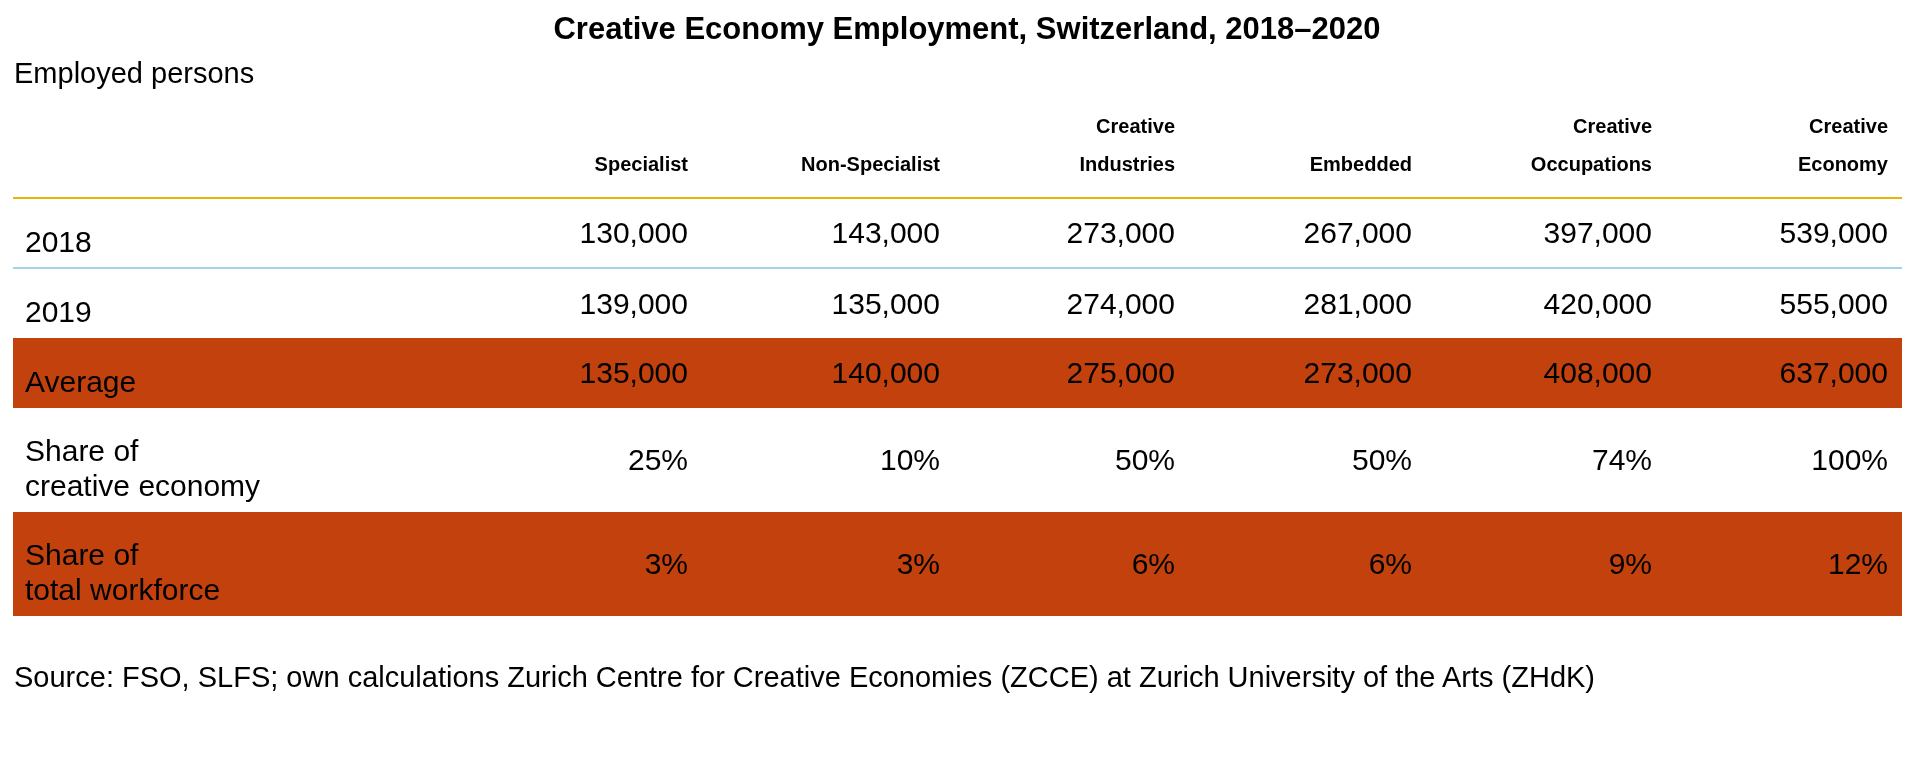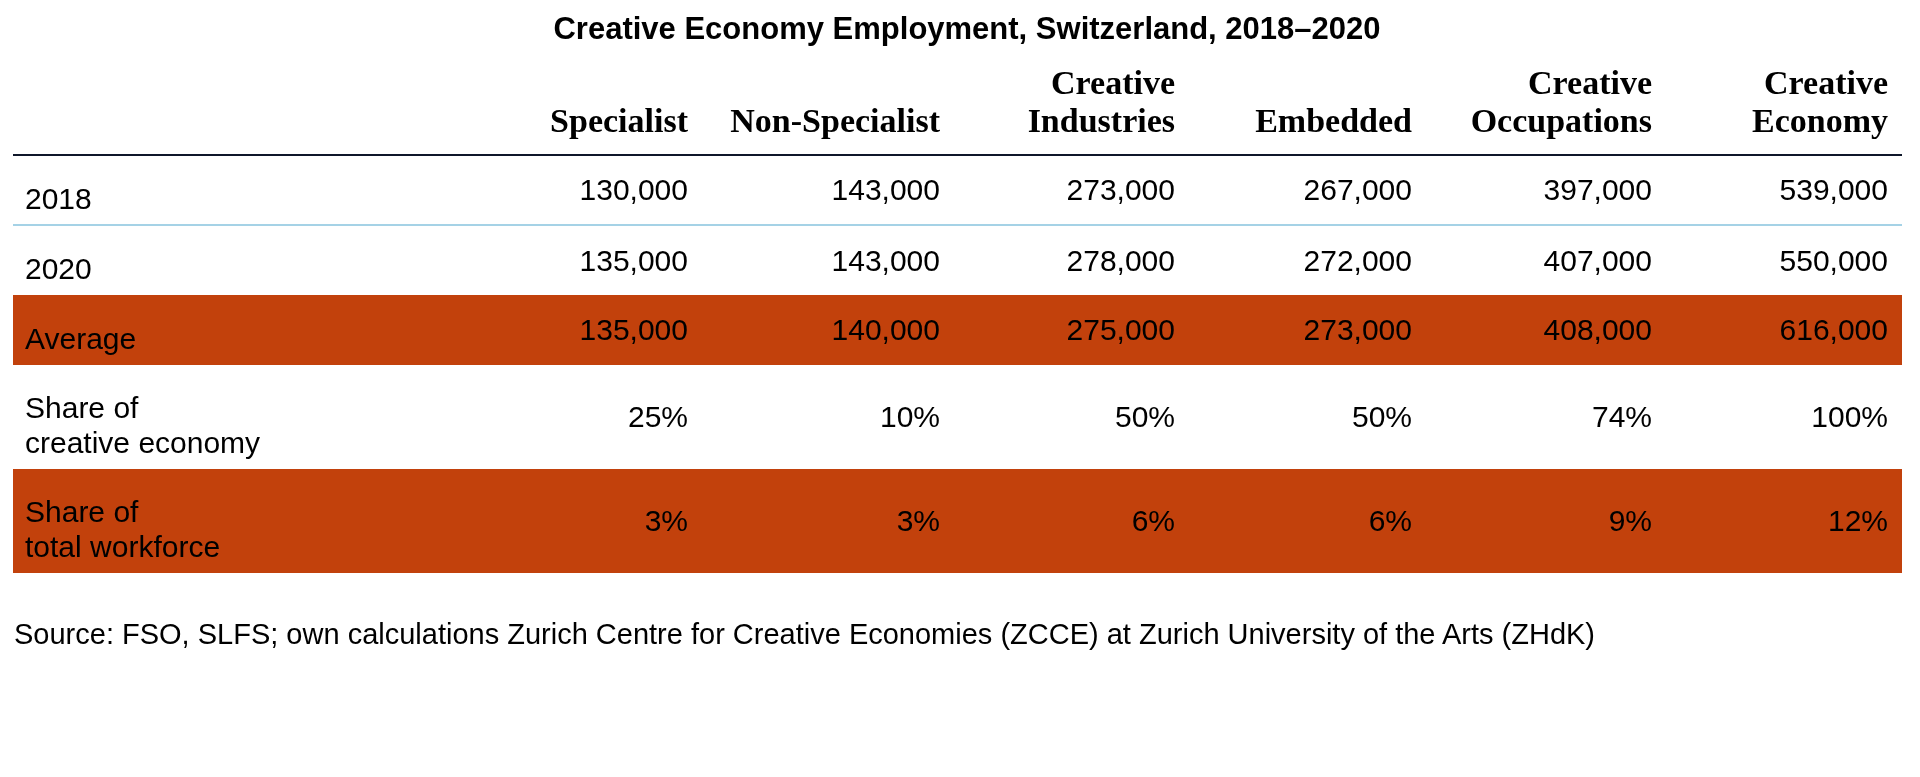"Employed persons" div.subtitle { html: none -> <div>Employed persons</div> }
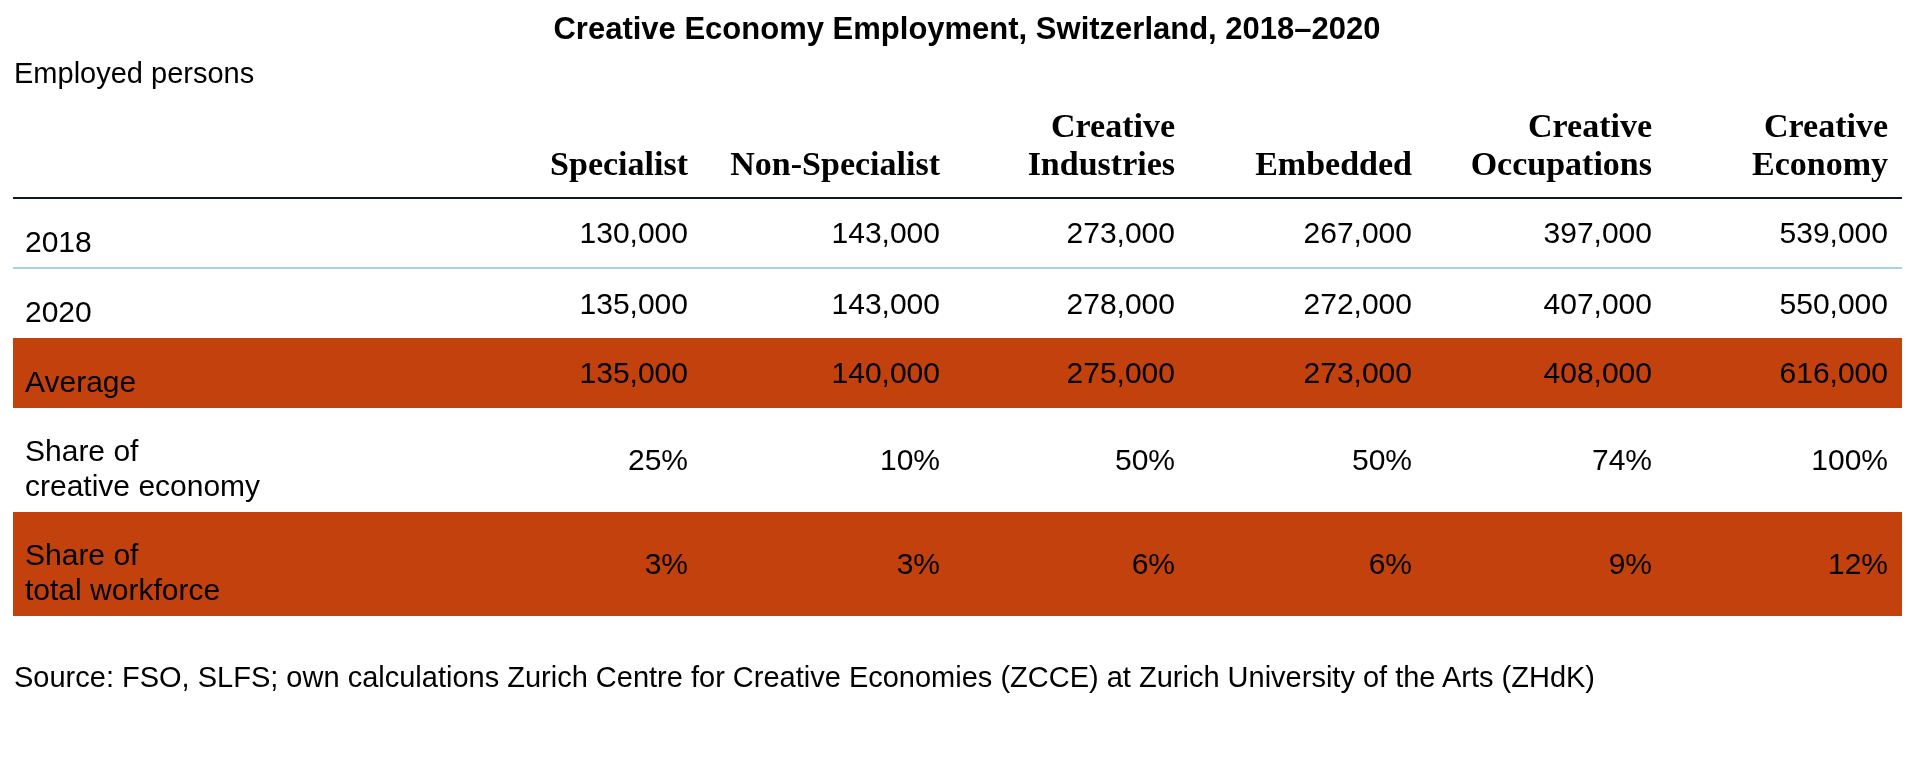"Creative" thead th { border-bottom: 2px solid #0f172a -> 2px solid #eab308; font-family: Liberation Serif, serif -> none; font-size: 34px -> 20px }
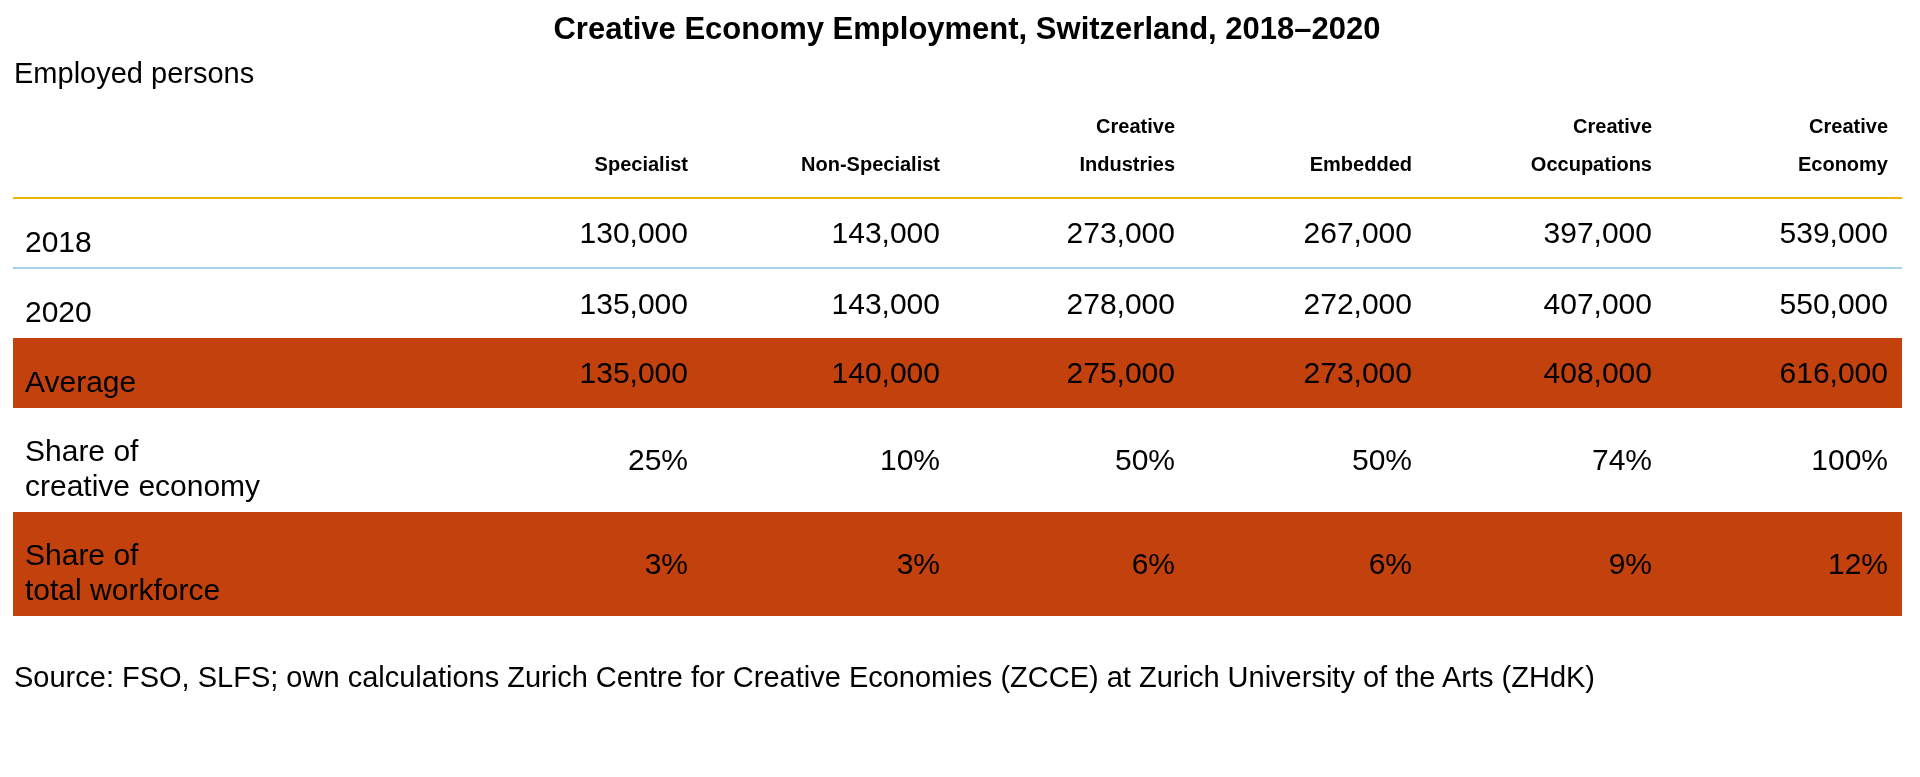"2019" tr.r { html: none -> <tr> <th> <span>2019</span> <span></span> </th> <td>139,000</td> <td>135,000</td> <td>274,000</td> <td>281,000</td> <td>420,000</td> <td>555,000</td> </tr> }
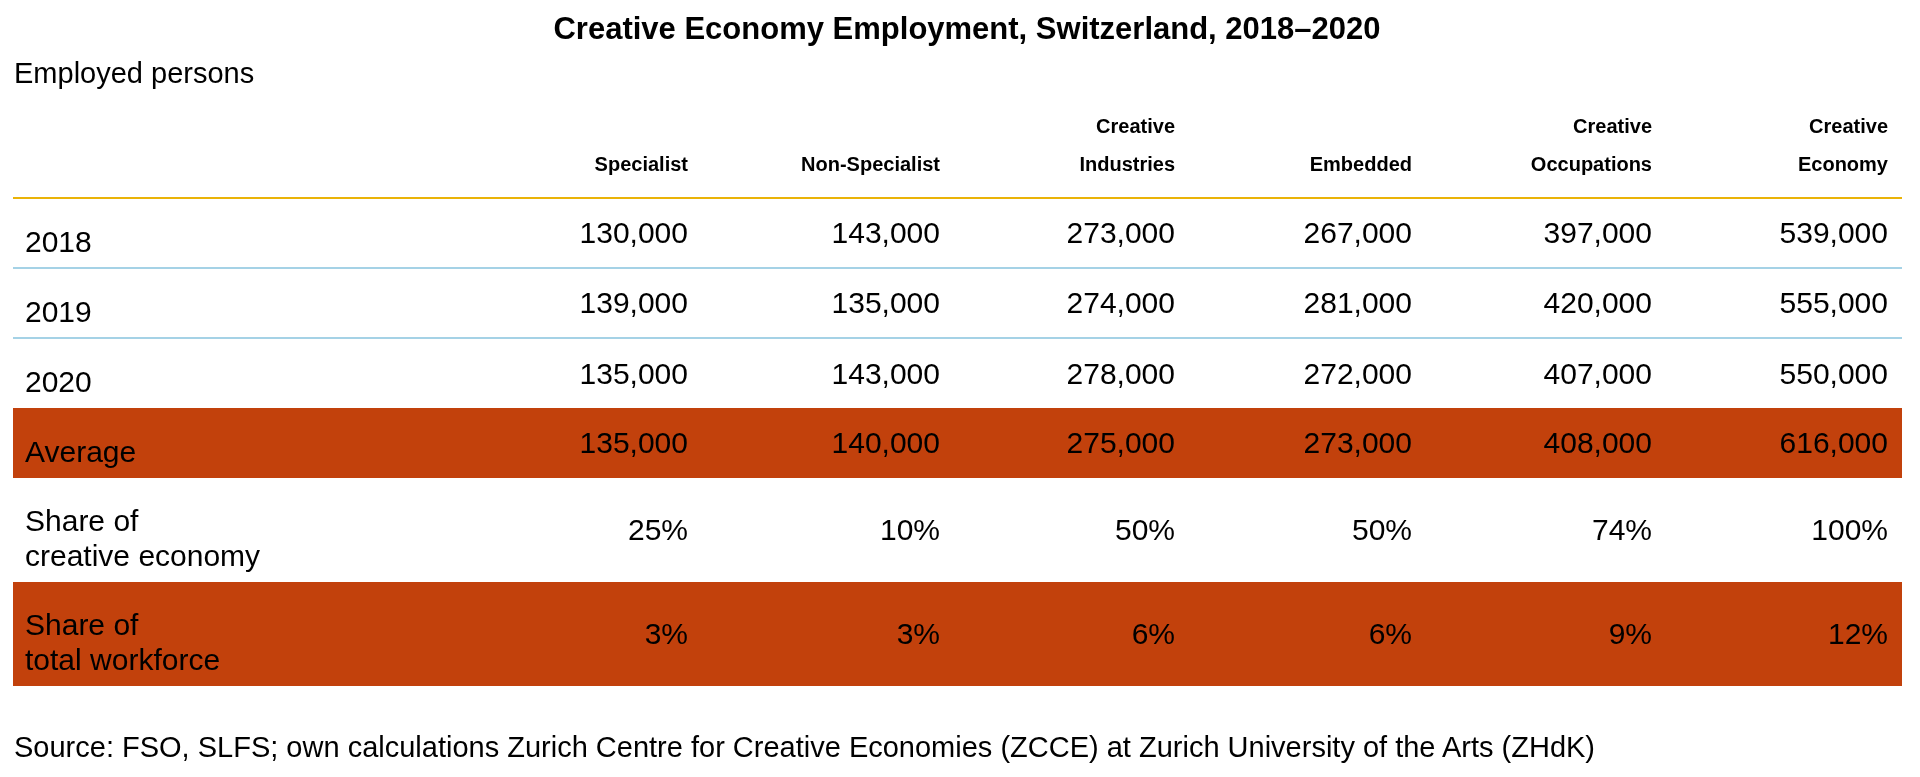"2020" tr.r { html: <tr> <th> <span>2020</span> <span></span> </th> <td>135,000</td> <td>143,000</td> <td>278,000</td> <td>272,000</td> <td>407,000</td> <td>550,000</td> </tr> -> none }
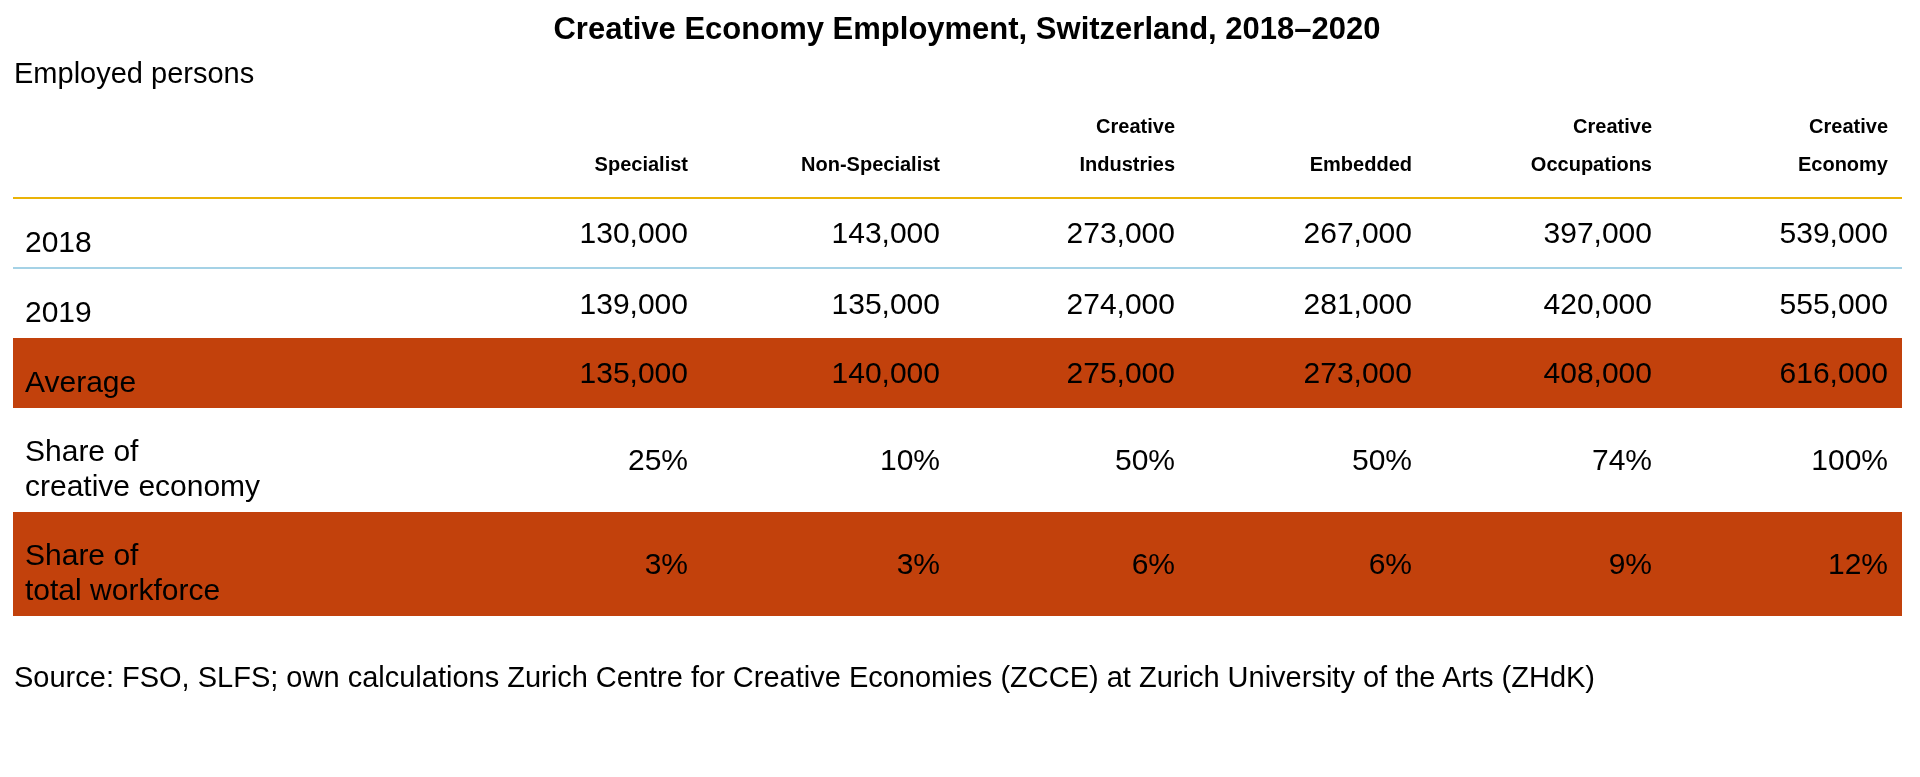"616,000" td { text: 616,000 -> 637,000 }
